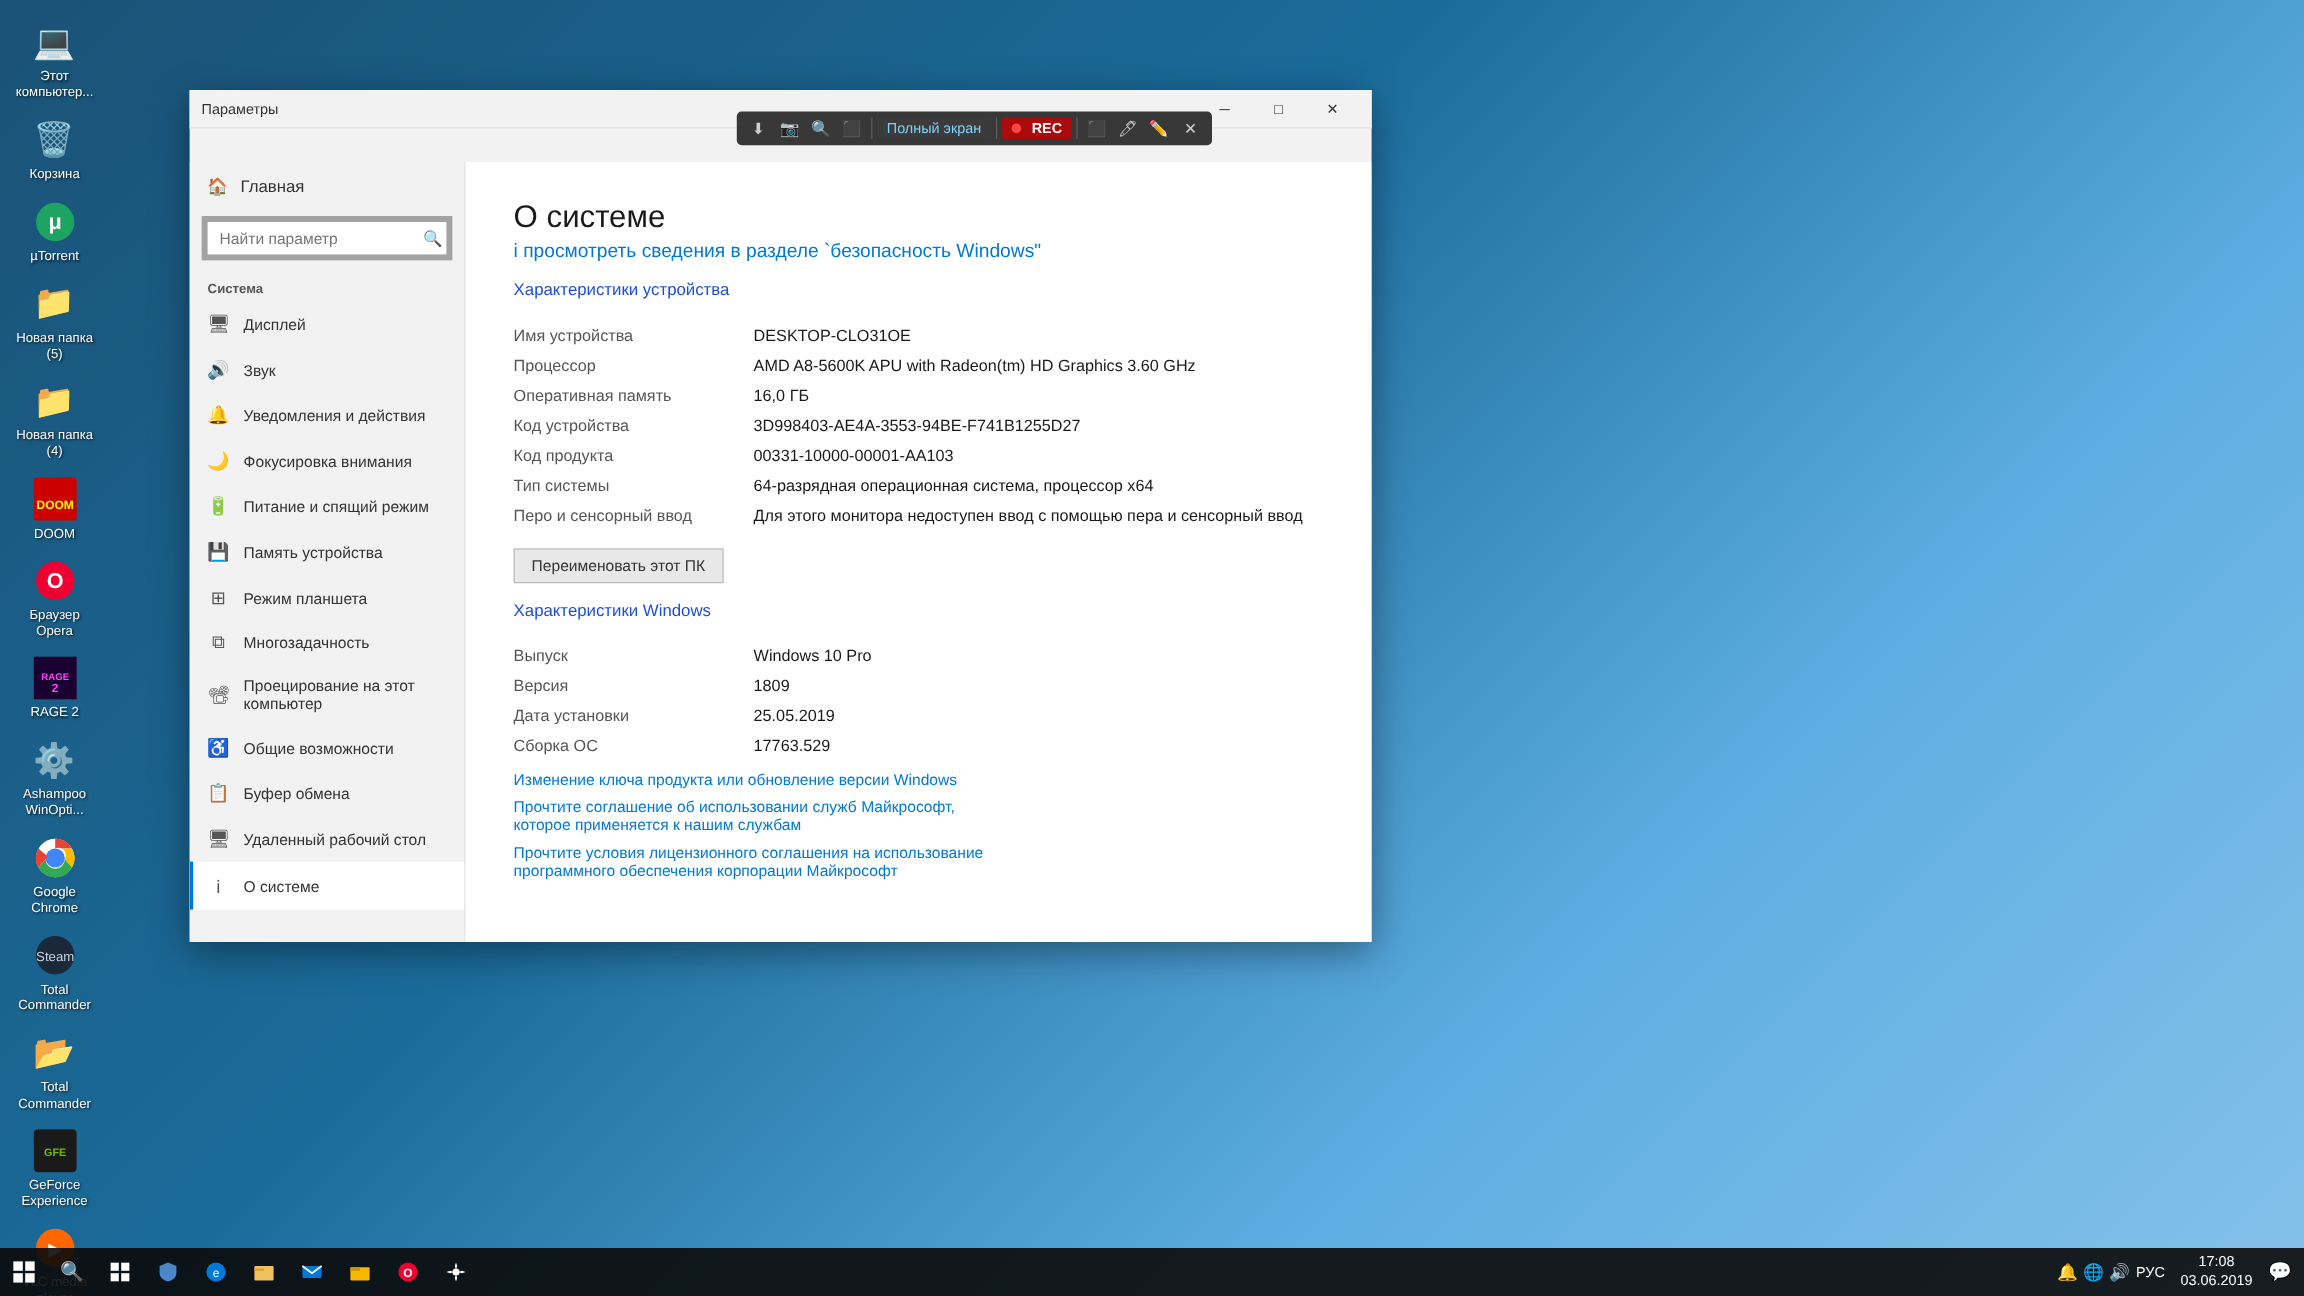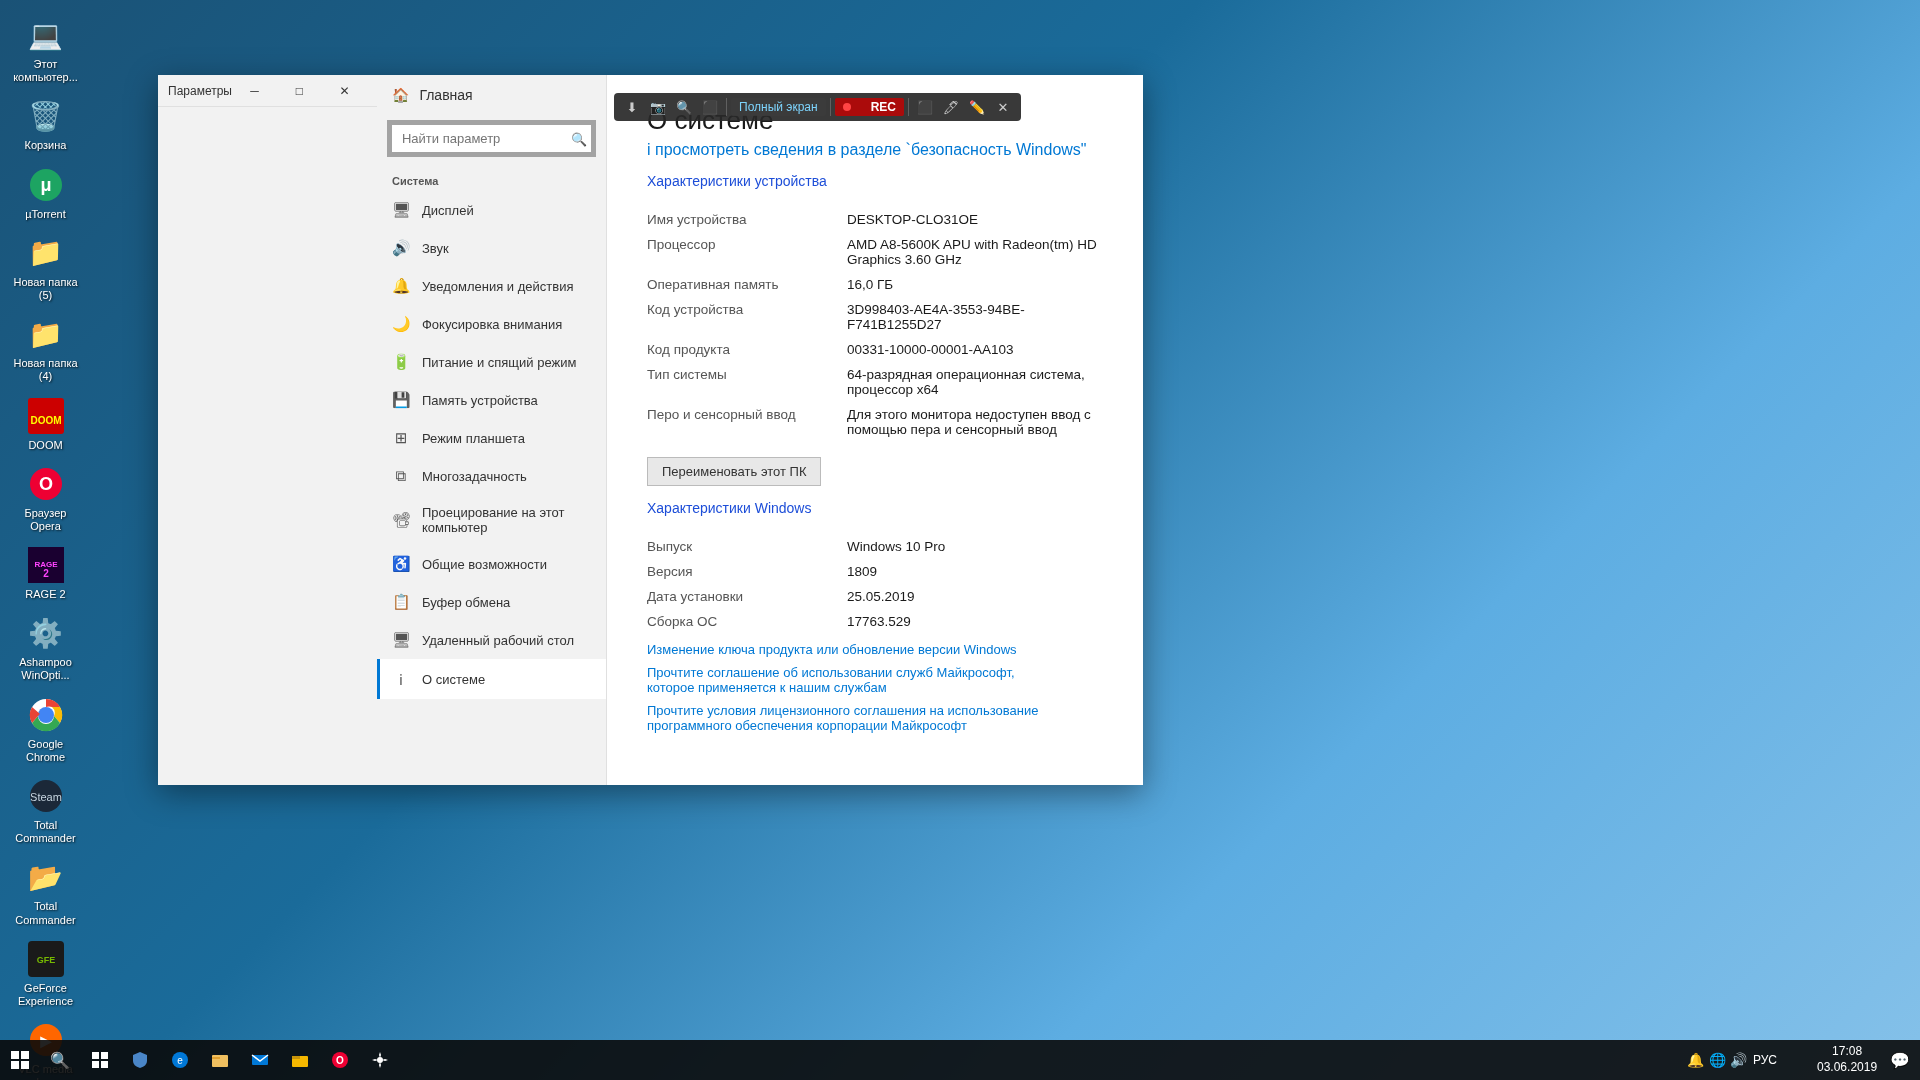"Параметры" .settings-window { flex-direction: none -> column; gap: none -> 28px }
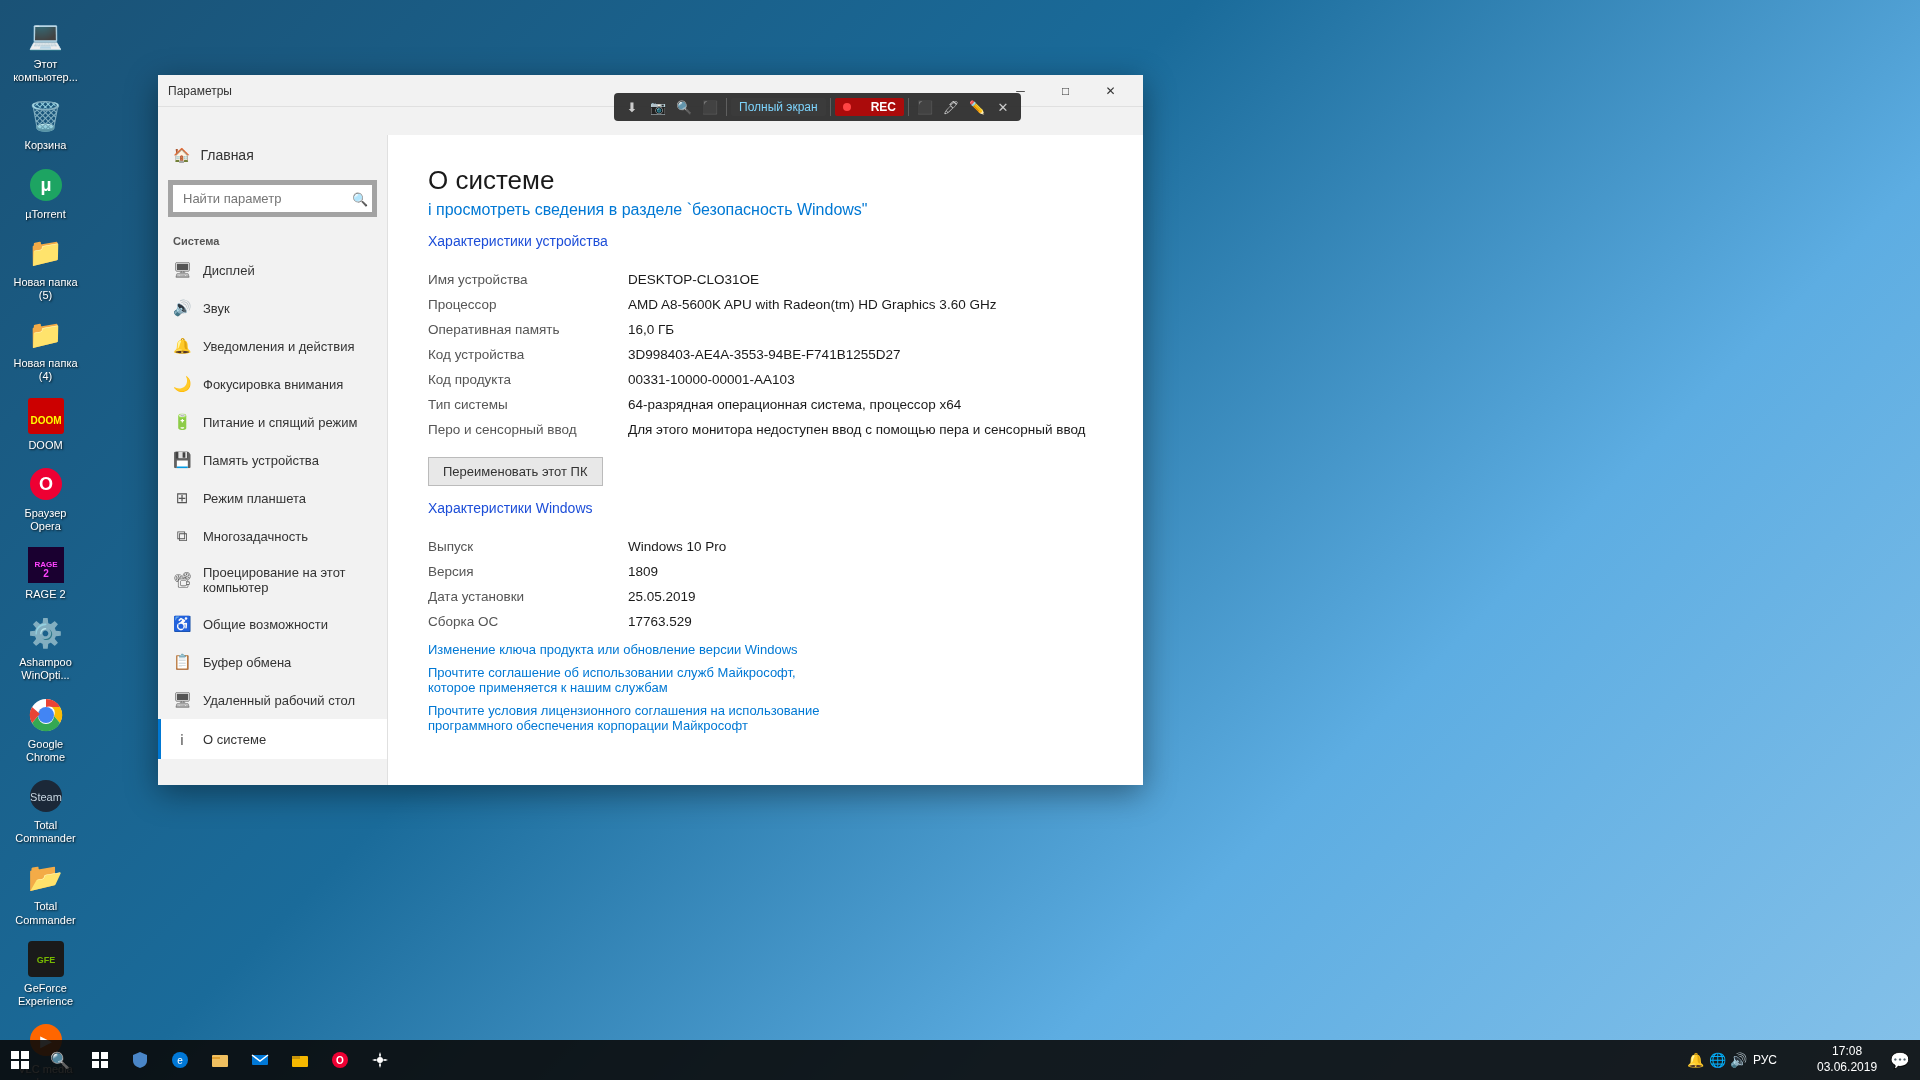"REC" .record-rec { gap: 20px -> 9px }
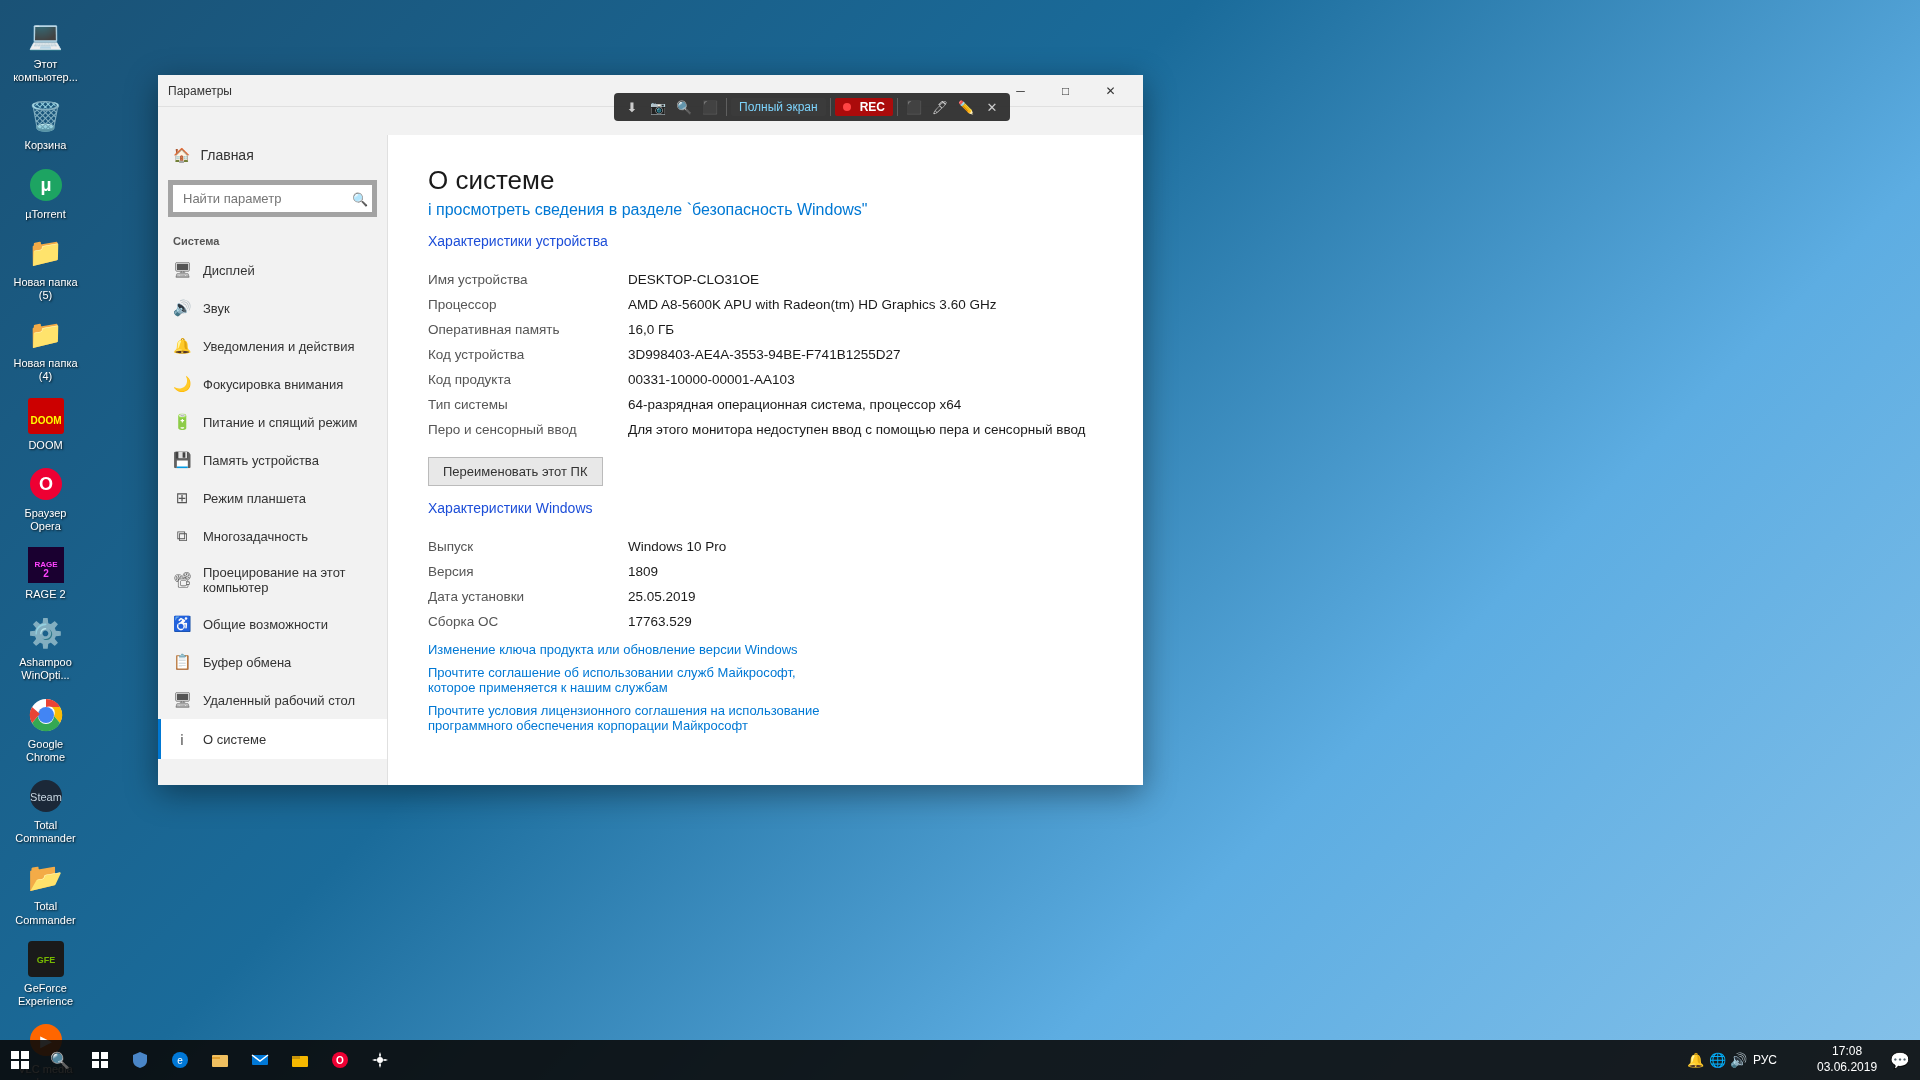"17:08" .taskbar-clock { margin-left: 27px -> none }
